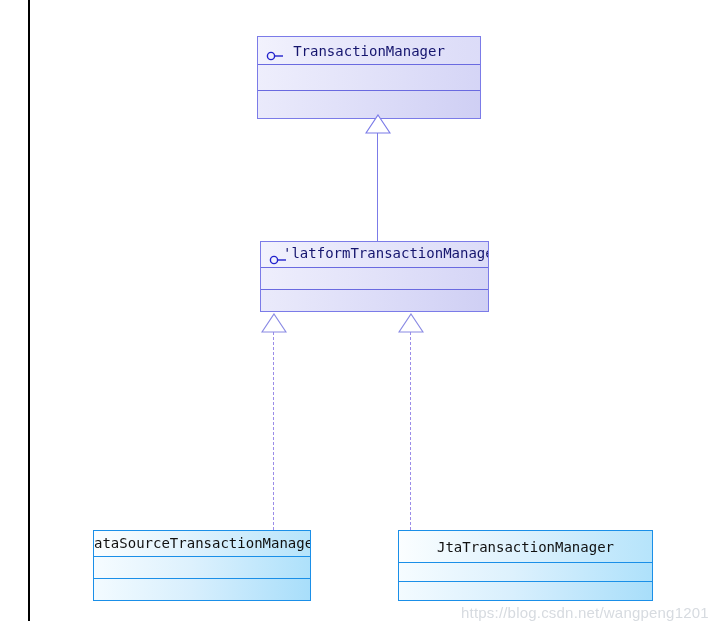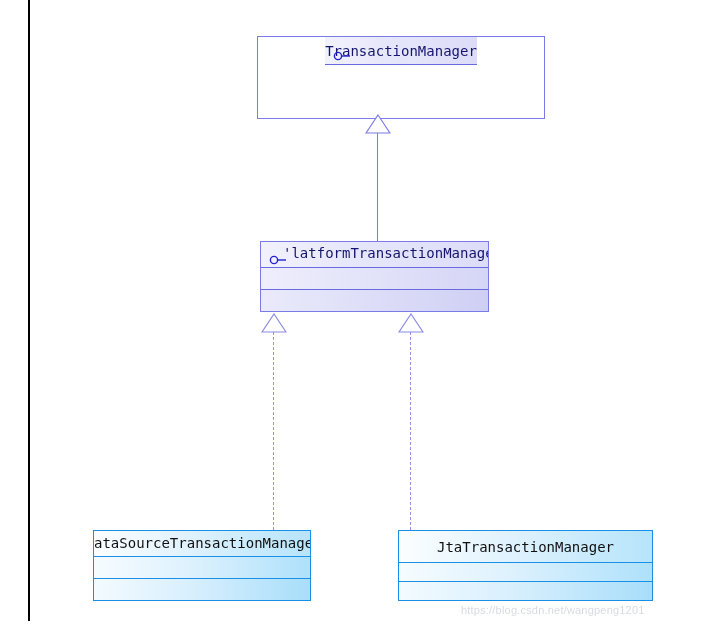"TransactionManager" div.uml-box { align-items: center -> none; width: 288px -> 224px }
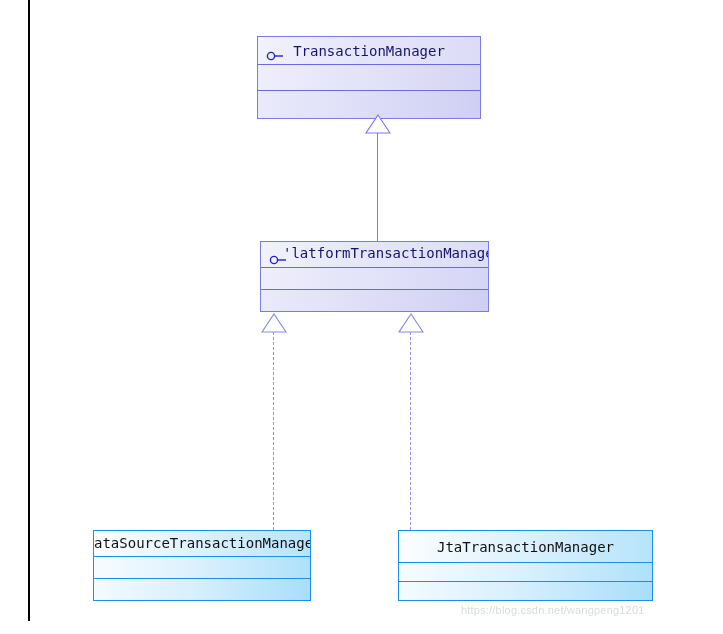"https://blog.csdn.net/wangpeng1201" .watermark { font-size: 11px -> 15px }
